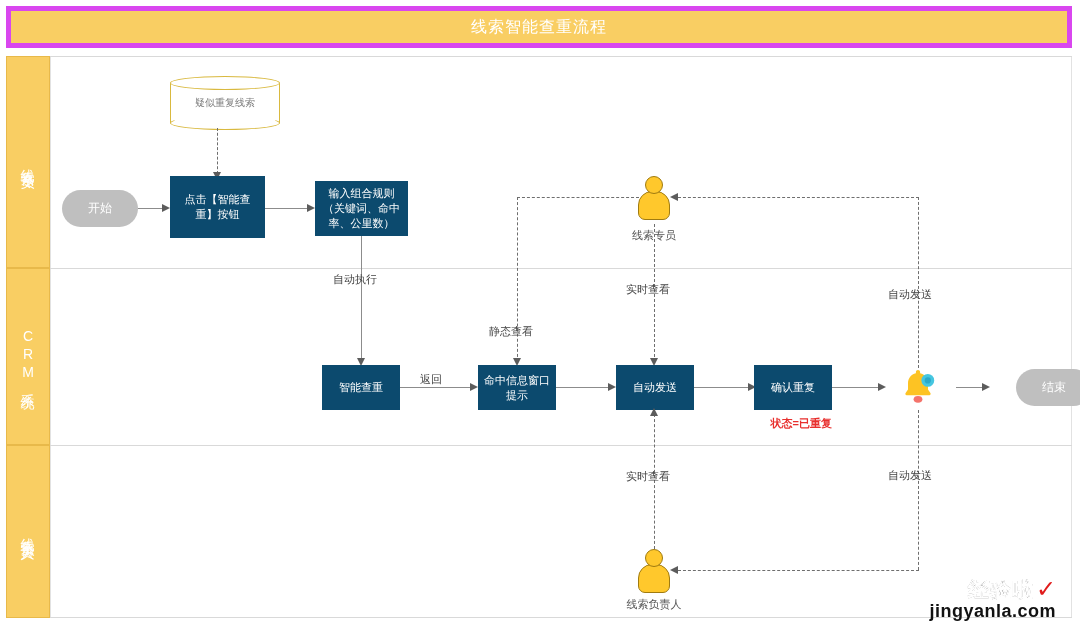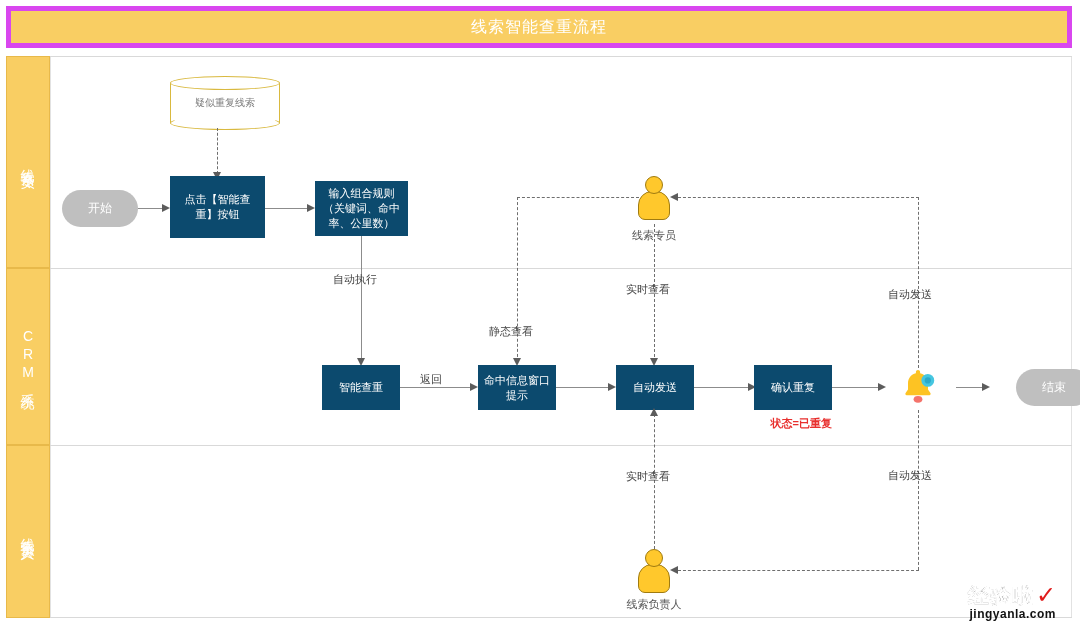"jingyanla.com" .wm-url { font-size: 12px -> 18px }
